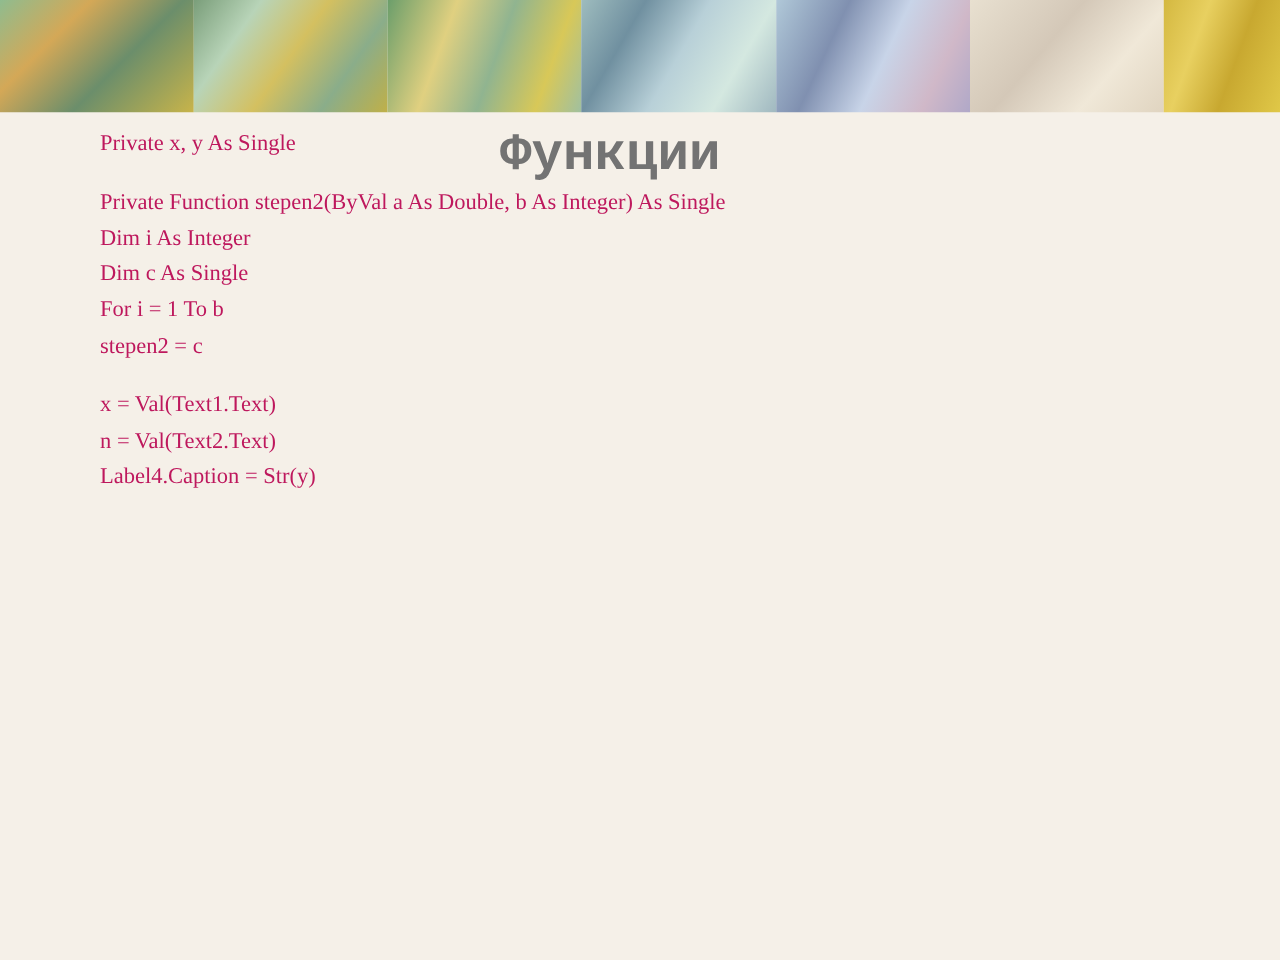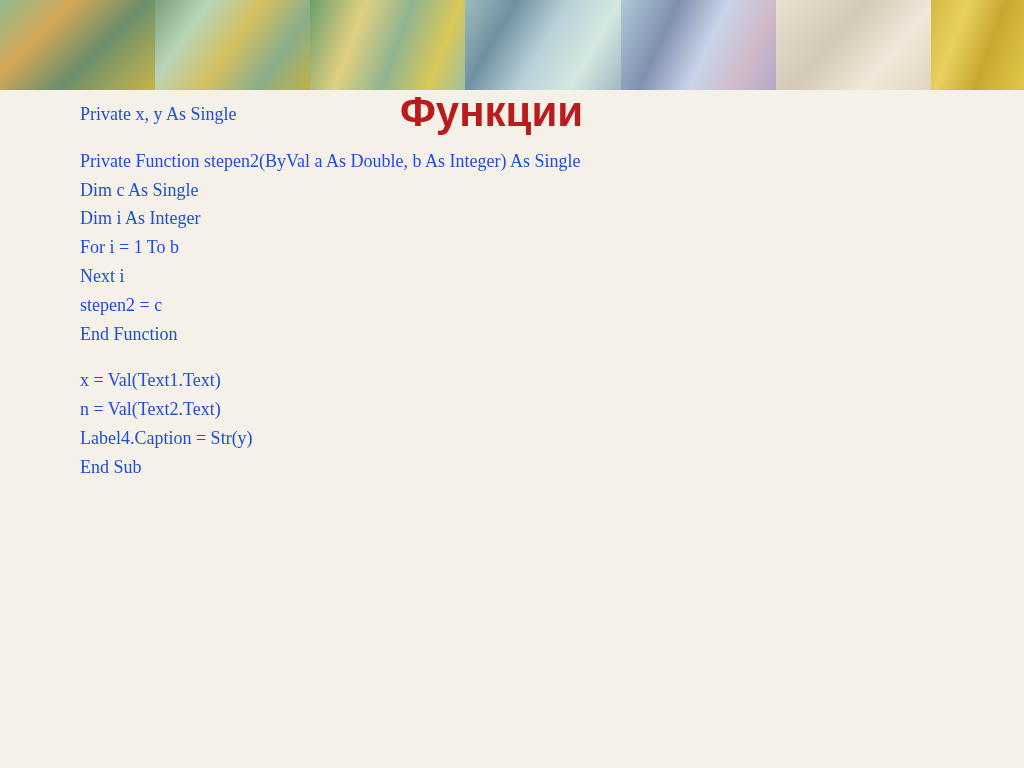"Private x, y As Single" .code-block { color: #1d4ed8 -> #be185d }
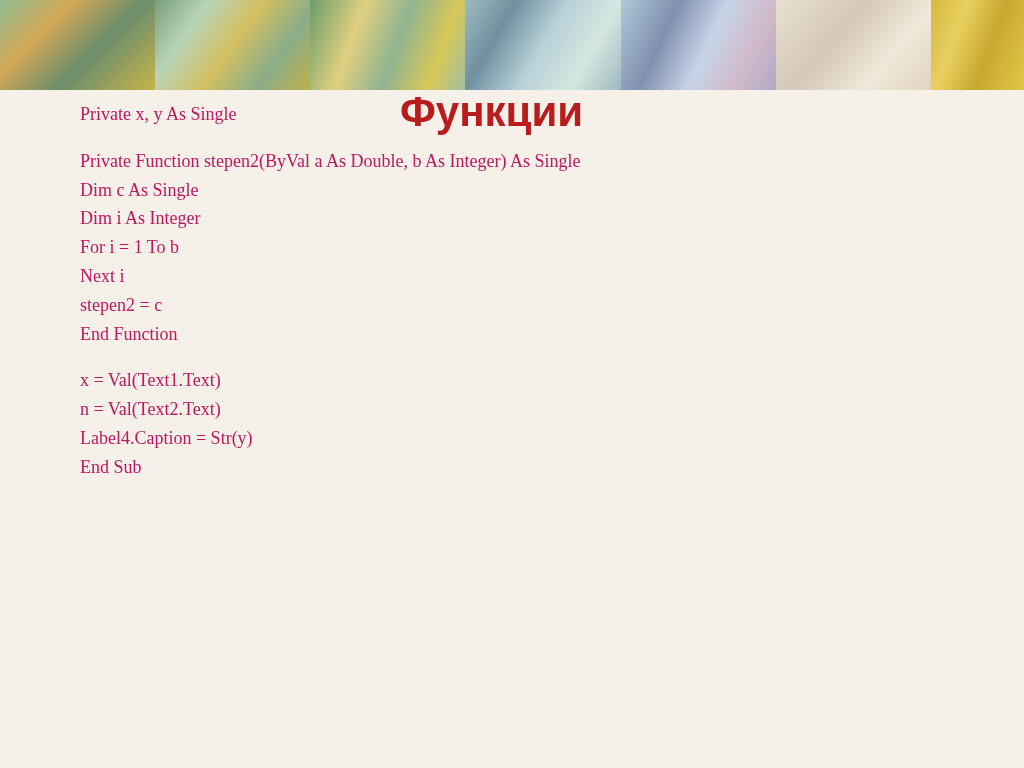"Функции" .title { color: #b91c1c -> #737373; font-family: Liberation Sans, sans-serif -> Liberation Mono, monospace; top: 88px -> 100px }
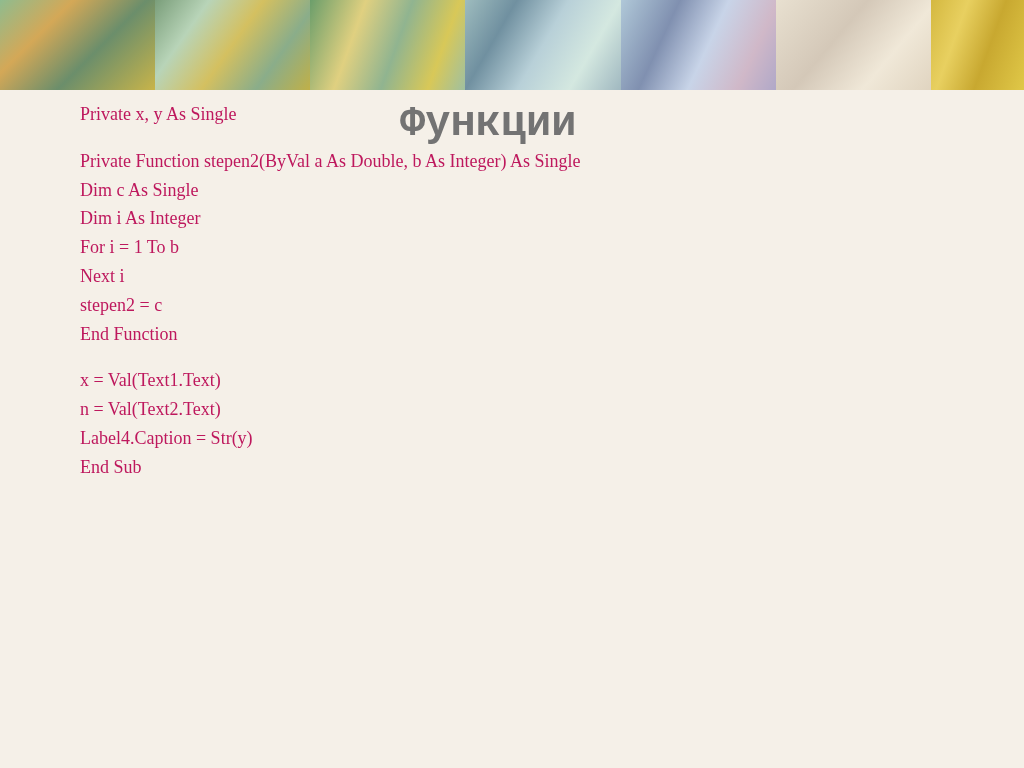"Dim c As Single" span.code-line { order: before "Dim i As Integer" -> after "Dim i As Integer" }
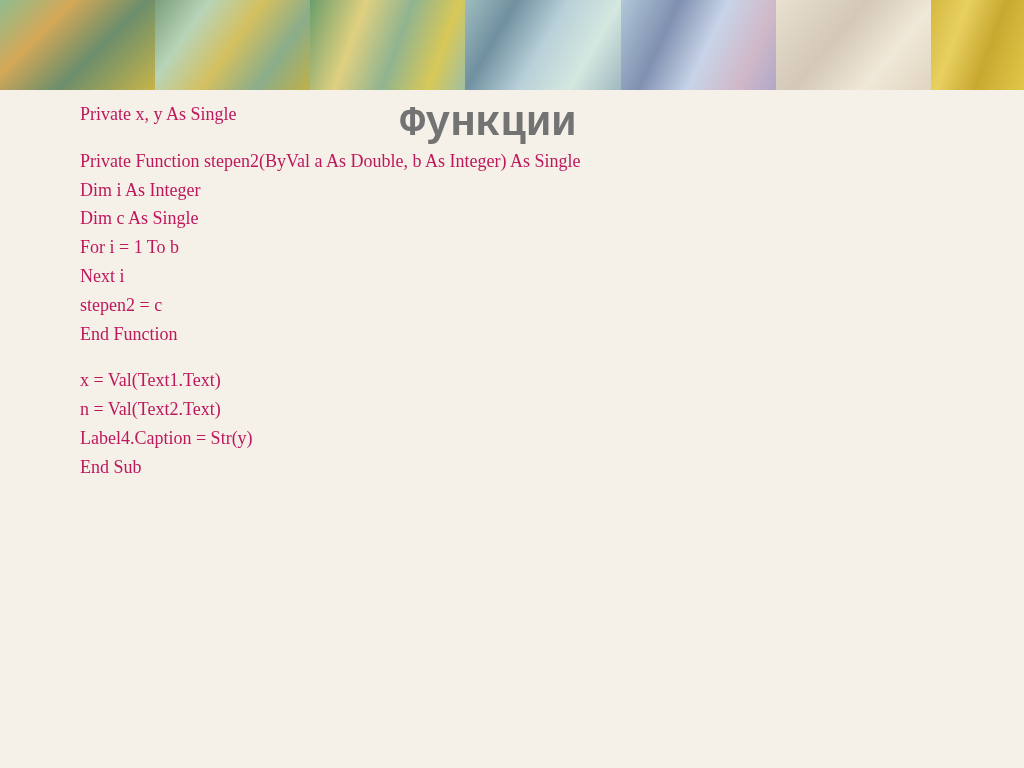"Next i" span.code-line { html: <span>Next i</span> -> none }
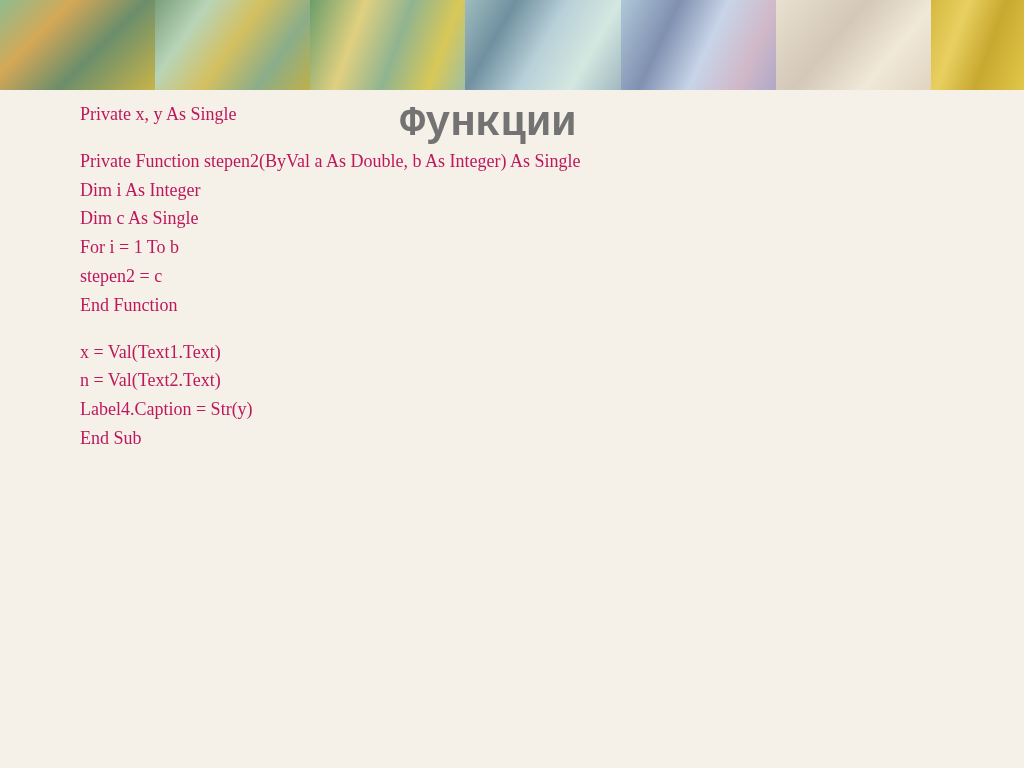"End Function" span.code-line { html: <span>End Function</span> -> none }
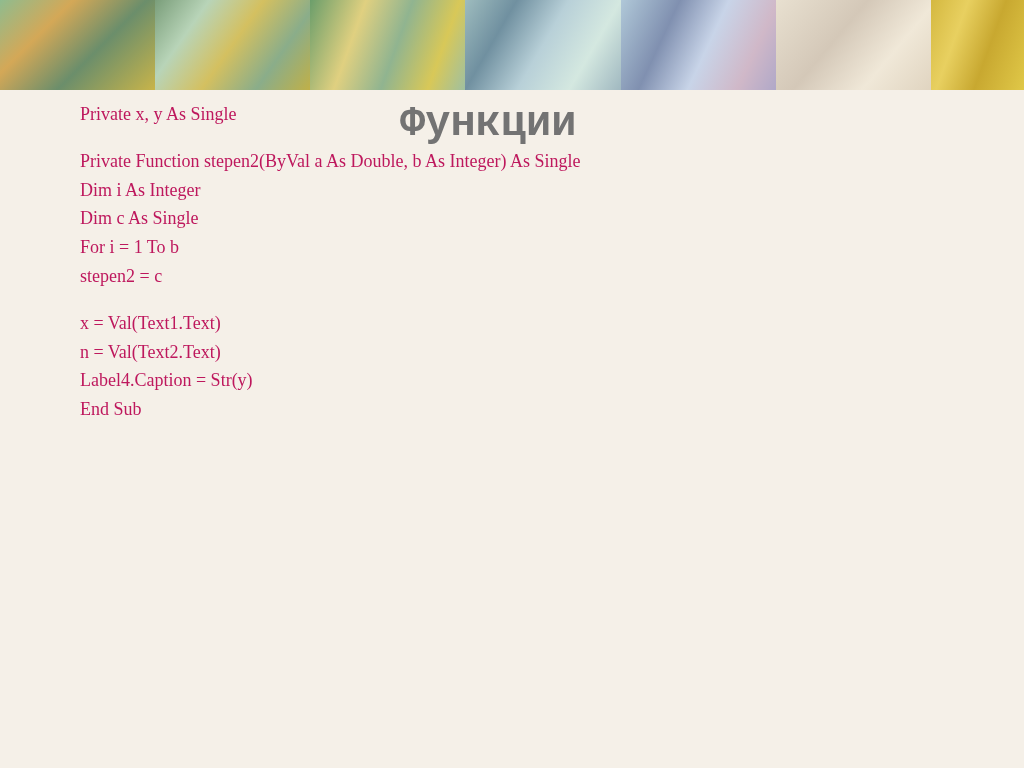"End Sub" span.code-line { html: <span>End Sub</span> -> none }
